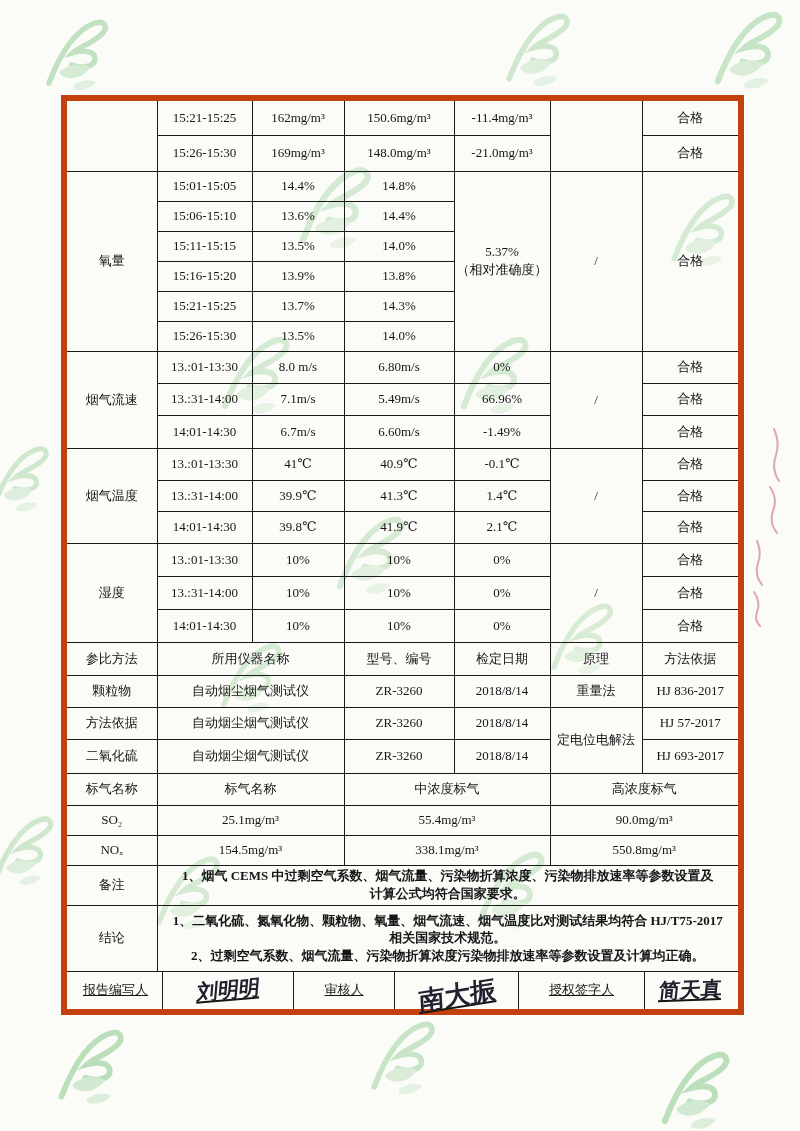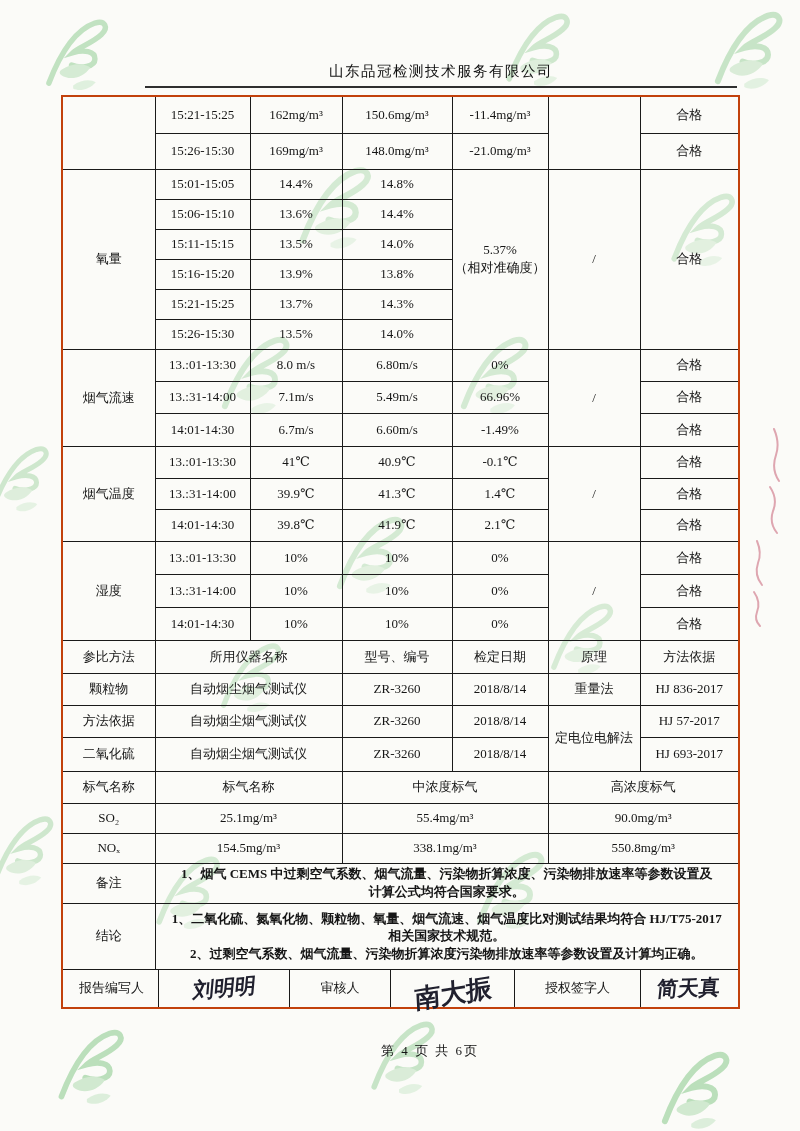"山东品冠检测技术服务有限公司" div.doc-header { html: <div>山东品冠检测技术服务有限公司</div> -> none }
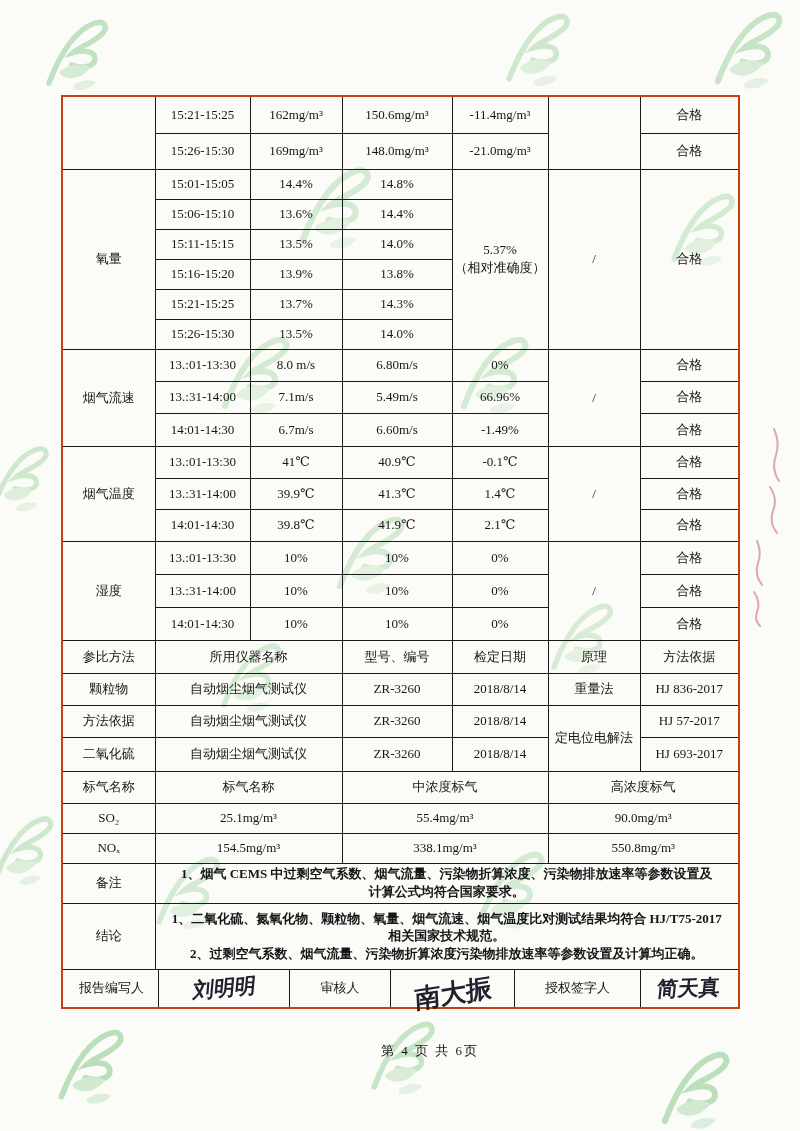"15:21-15:25" table.report { border: 2px solid #c2410c -> 6px solid #c2410c }
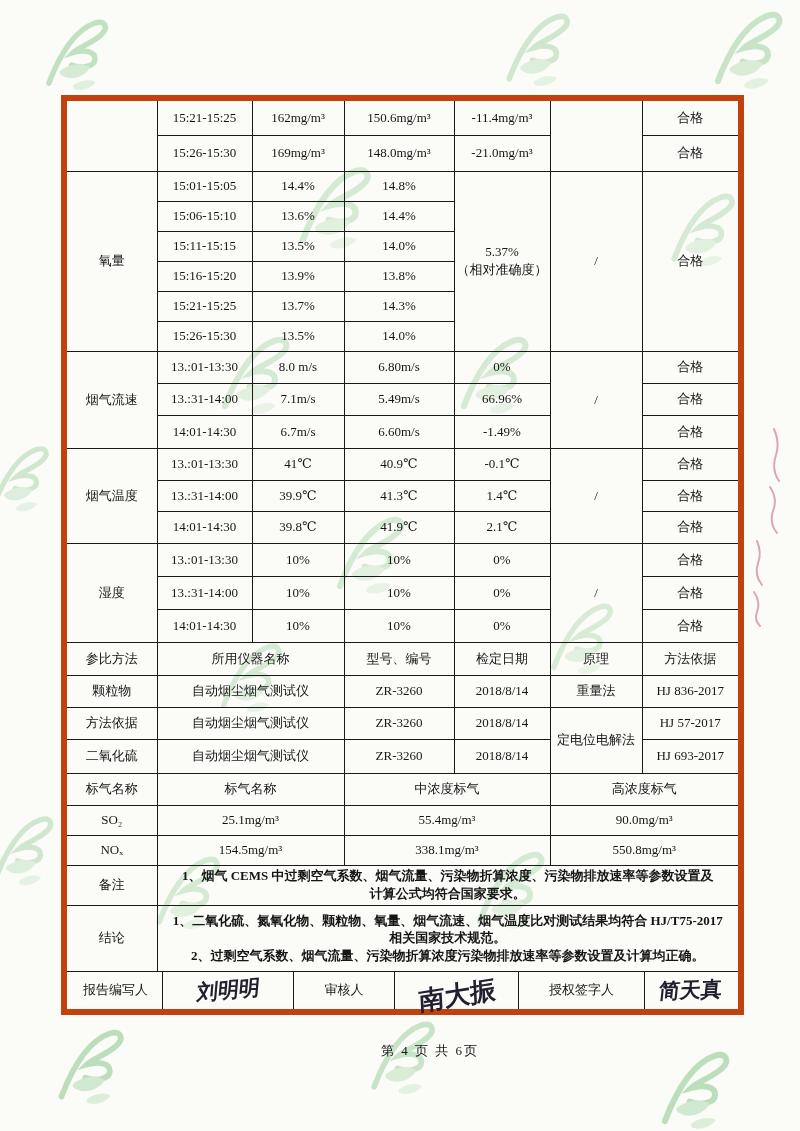"报告编写人" .sig-cell { text-decoration: none -> underline }
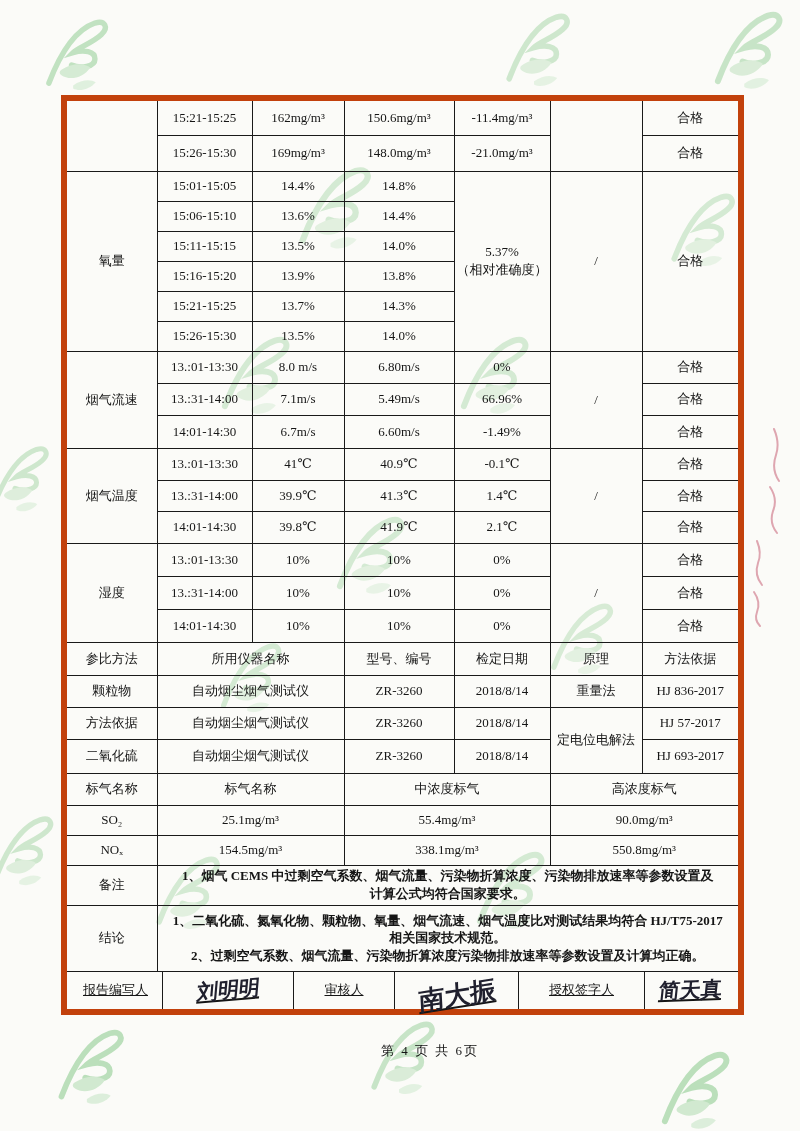"第 4 页 共 6页" div.footer { html: <div>第 4 页 共 6页</div> -> none }
